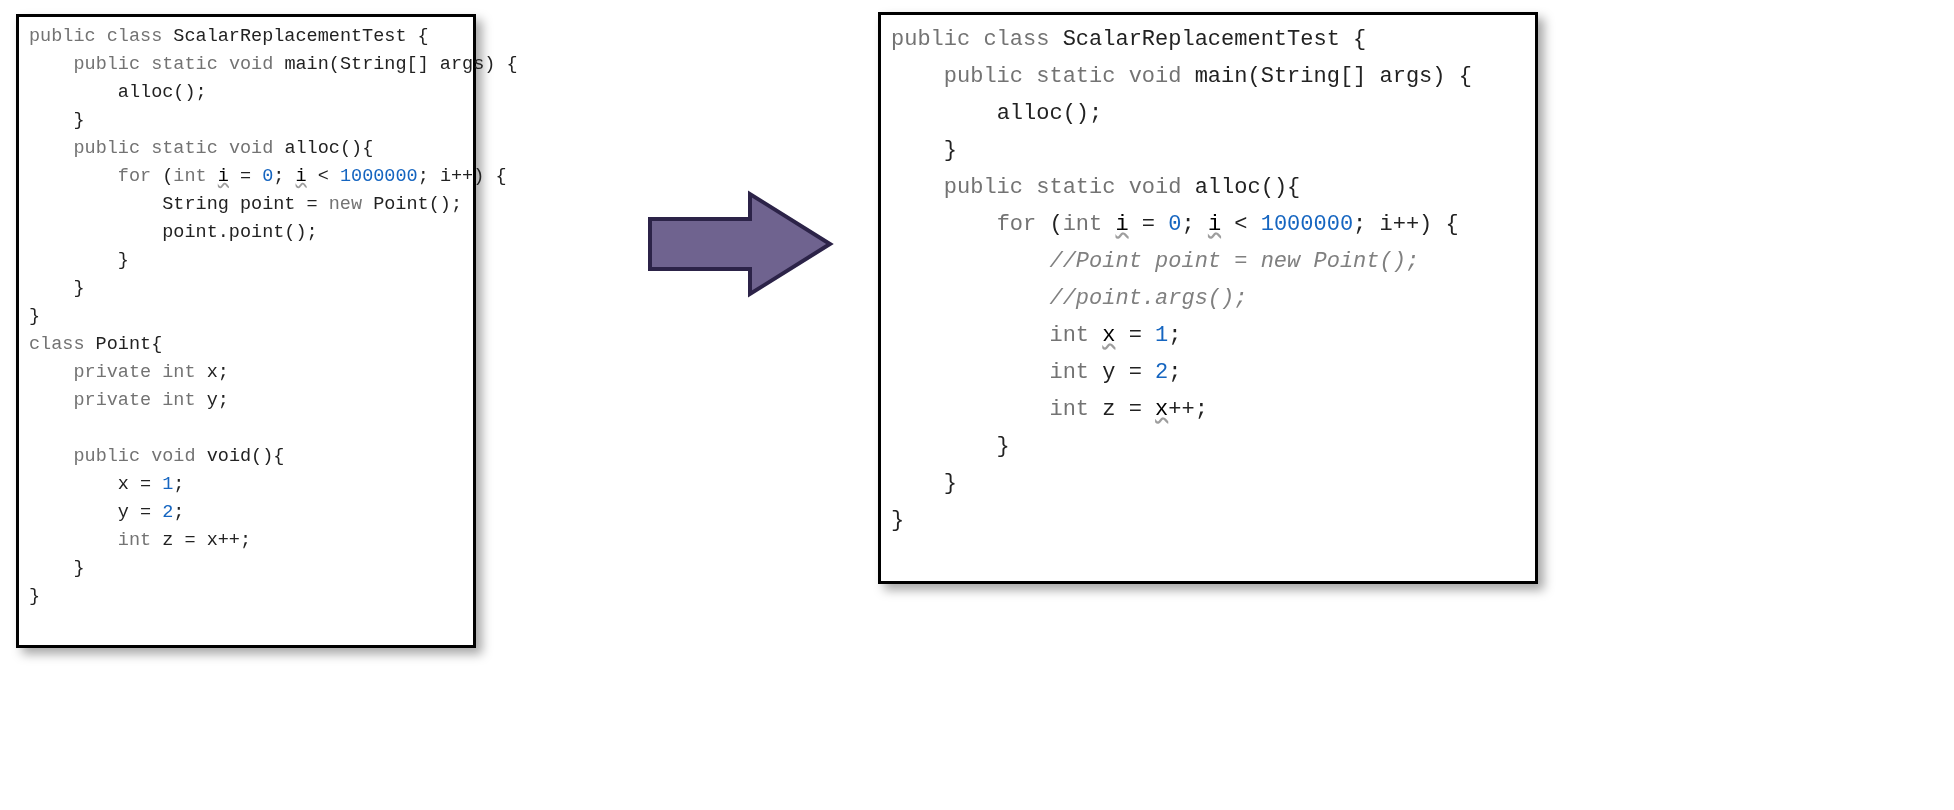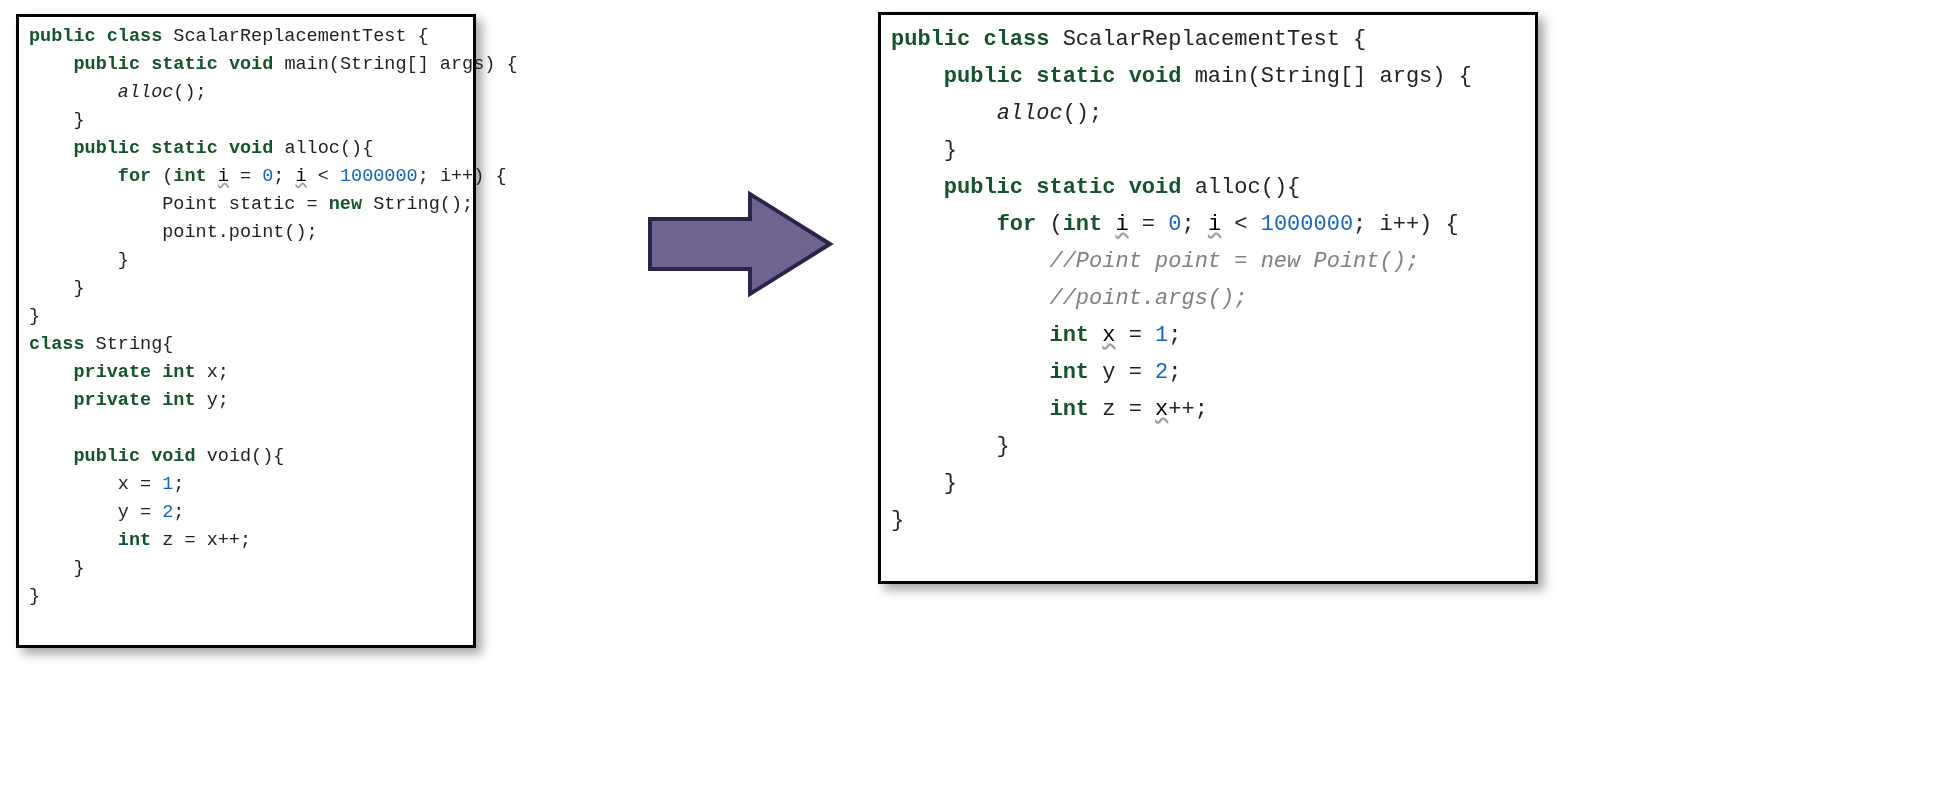"public" .kw { color: #14532d -> #737373; font-weight: bold -> normal }
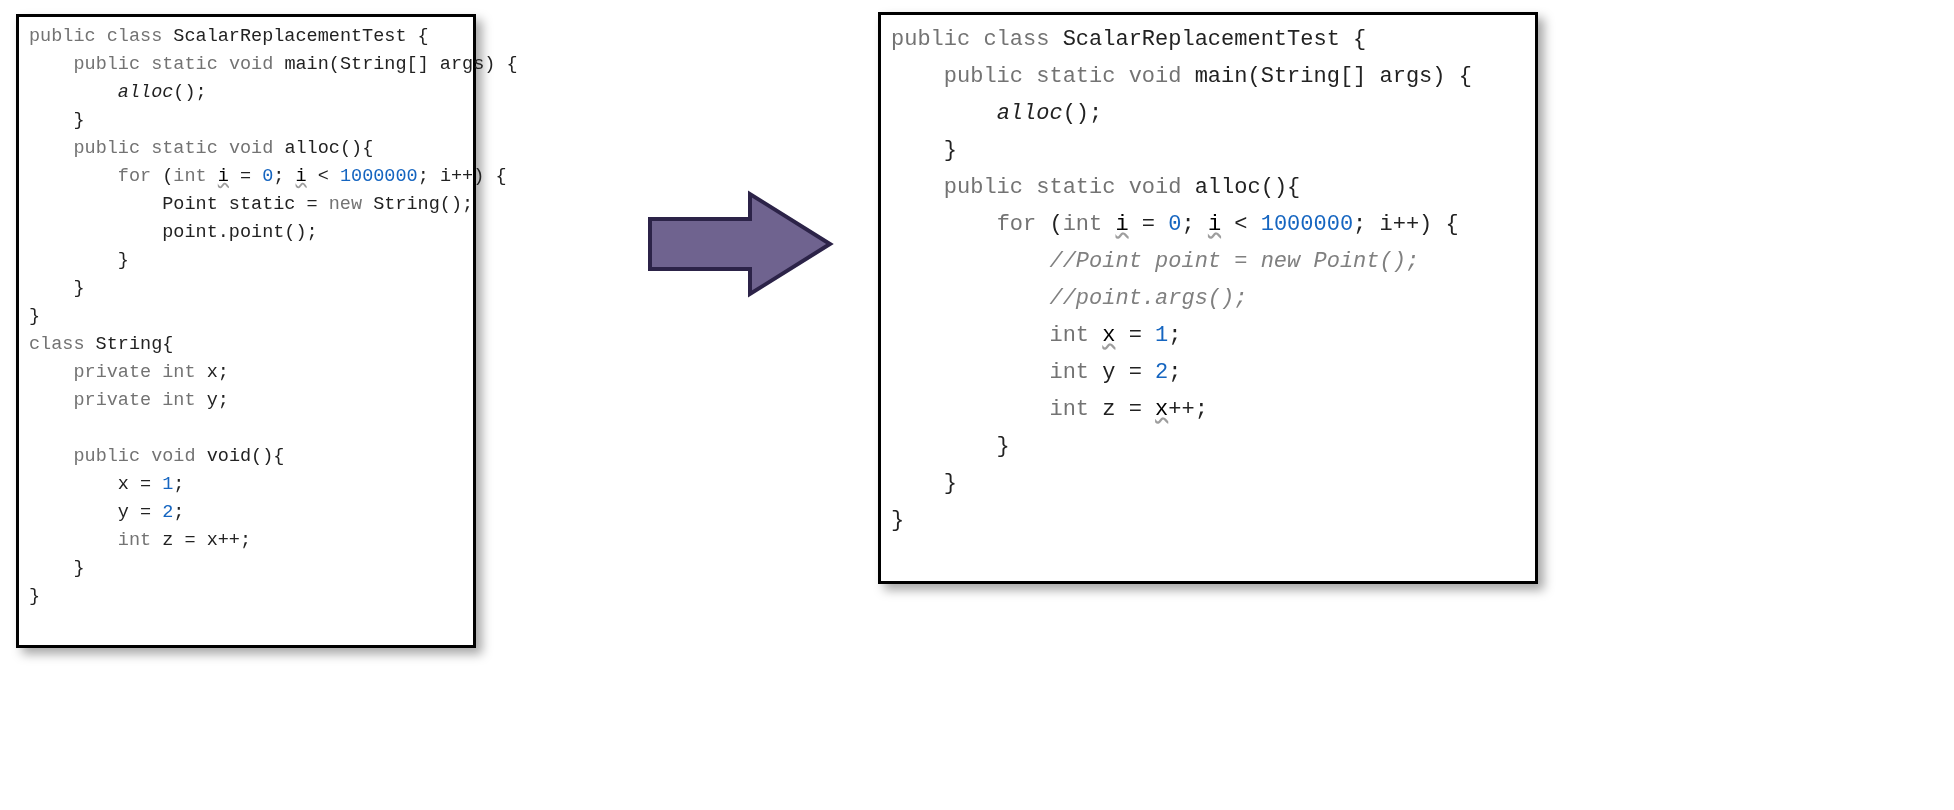"alloc" .itl { font-style: italic -> none }
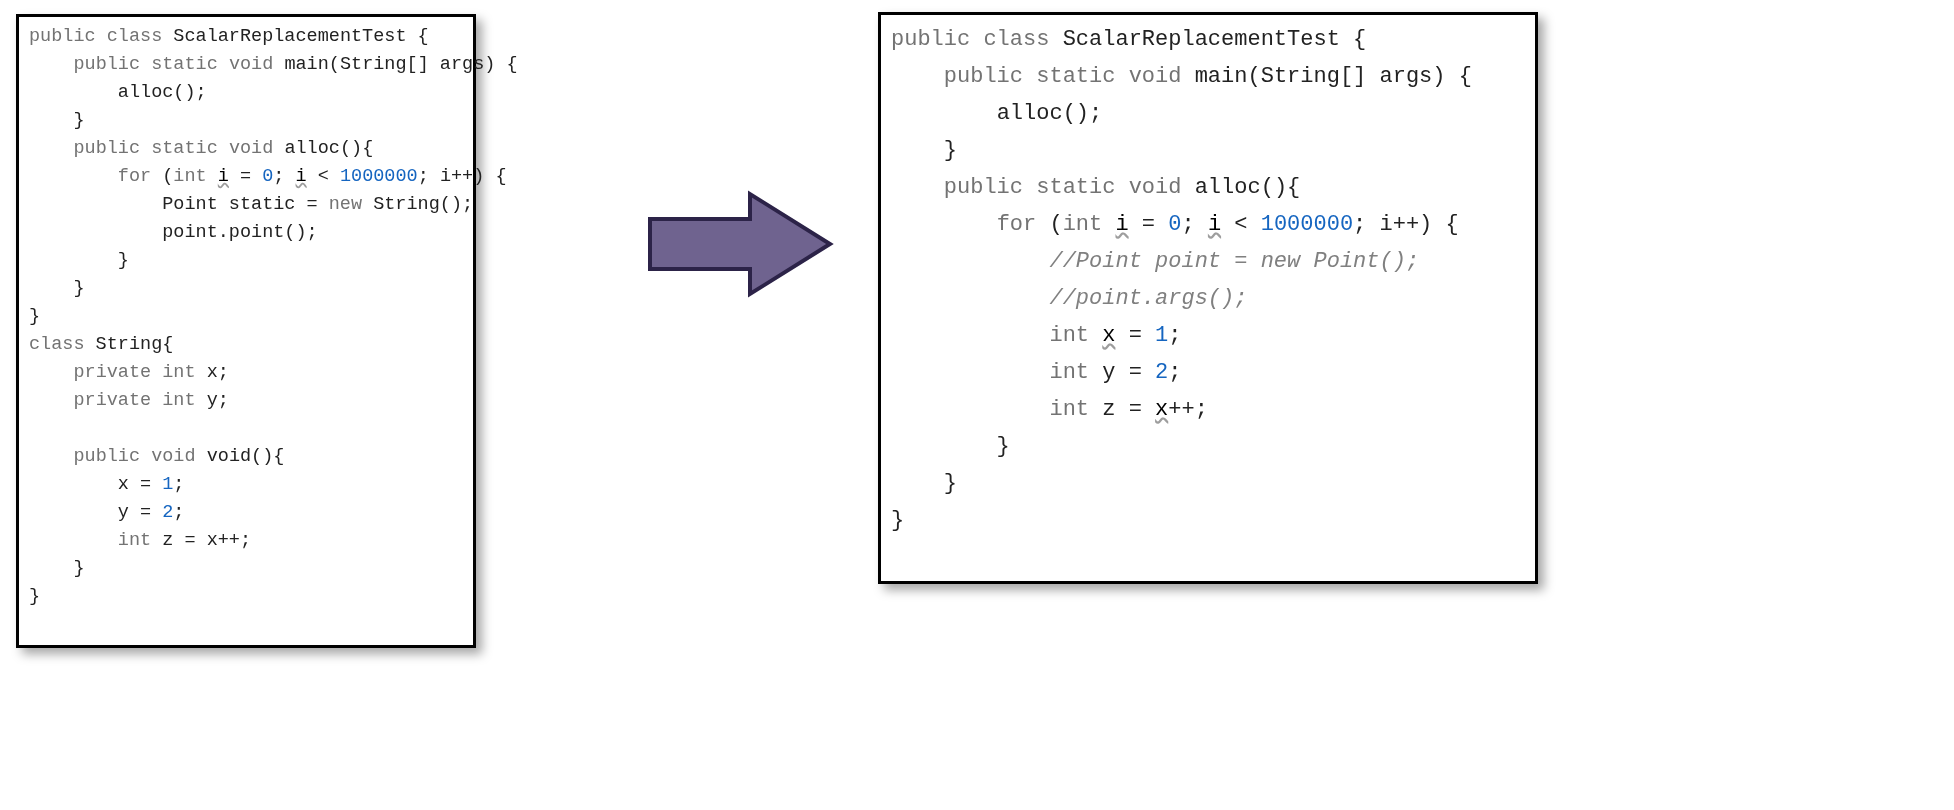"Point static =" span.pln { text: Point static -> String point }
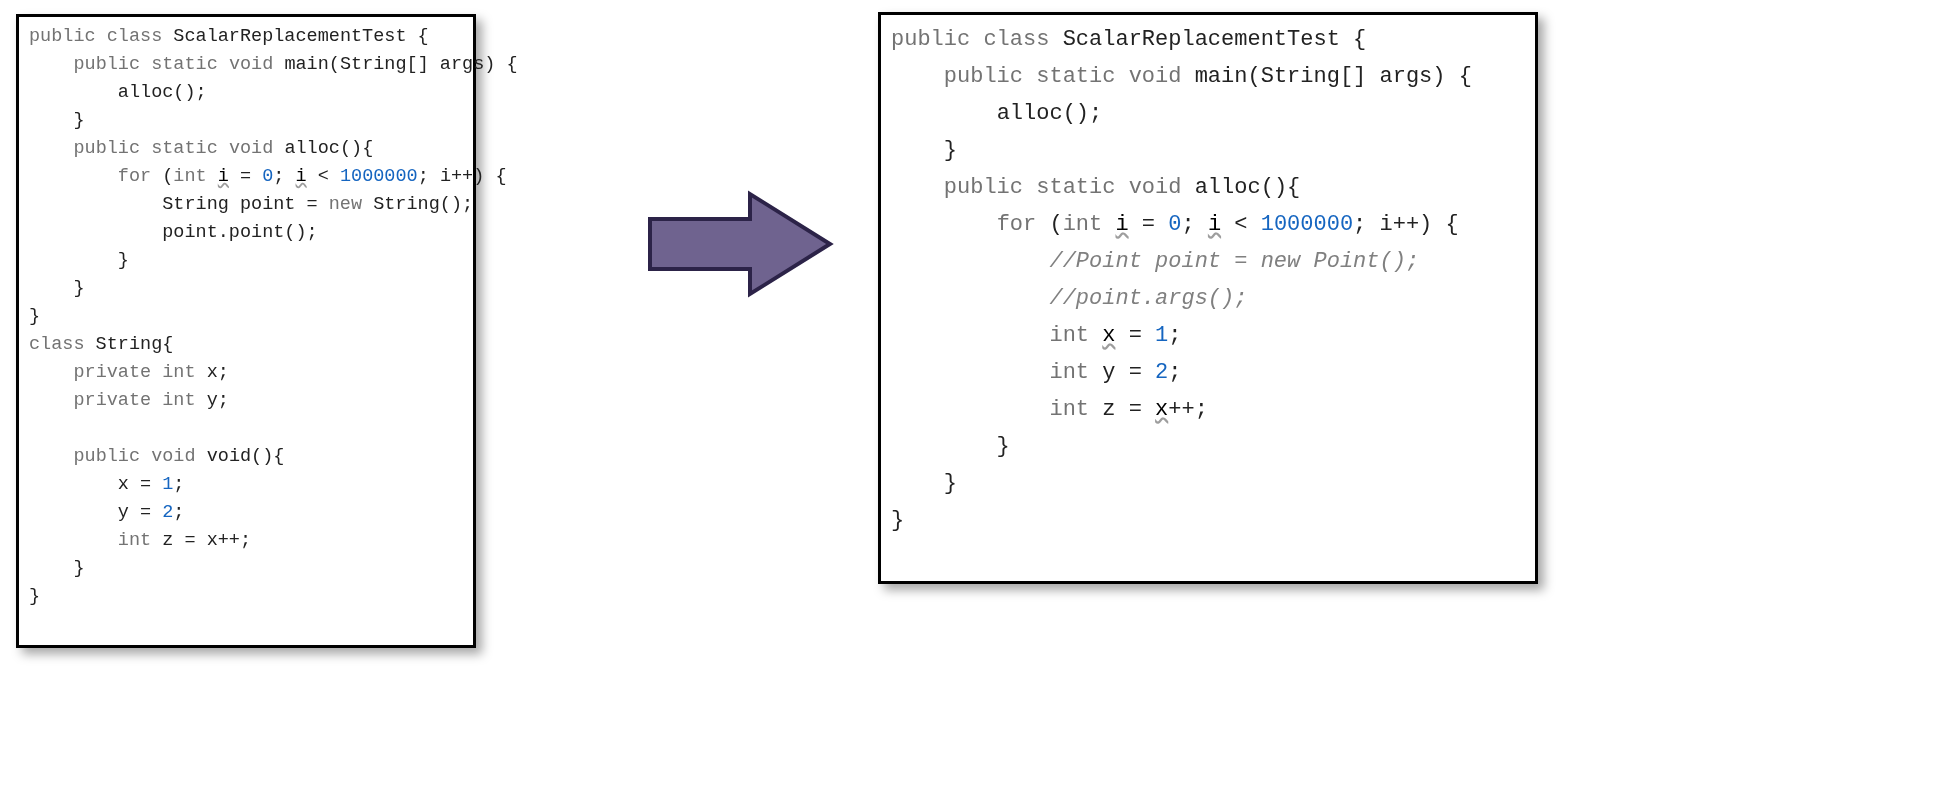"String();" span.pln { text: String -> Point }
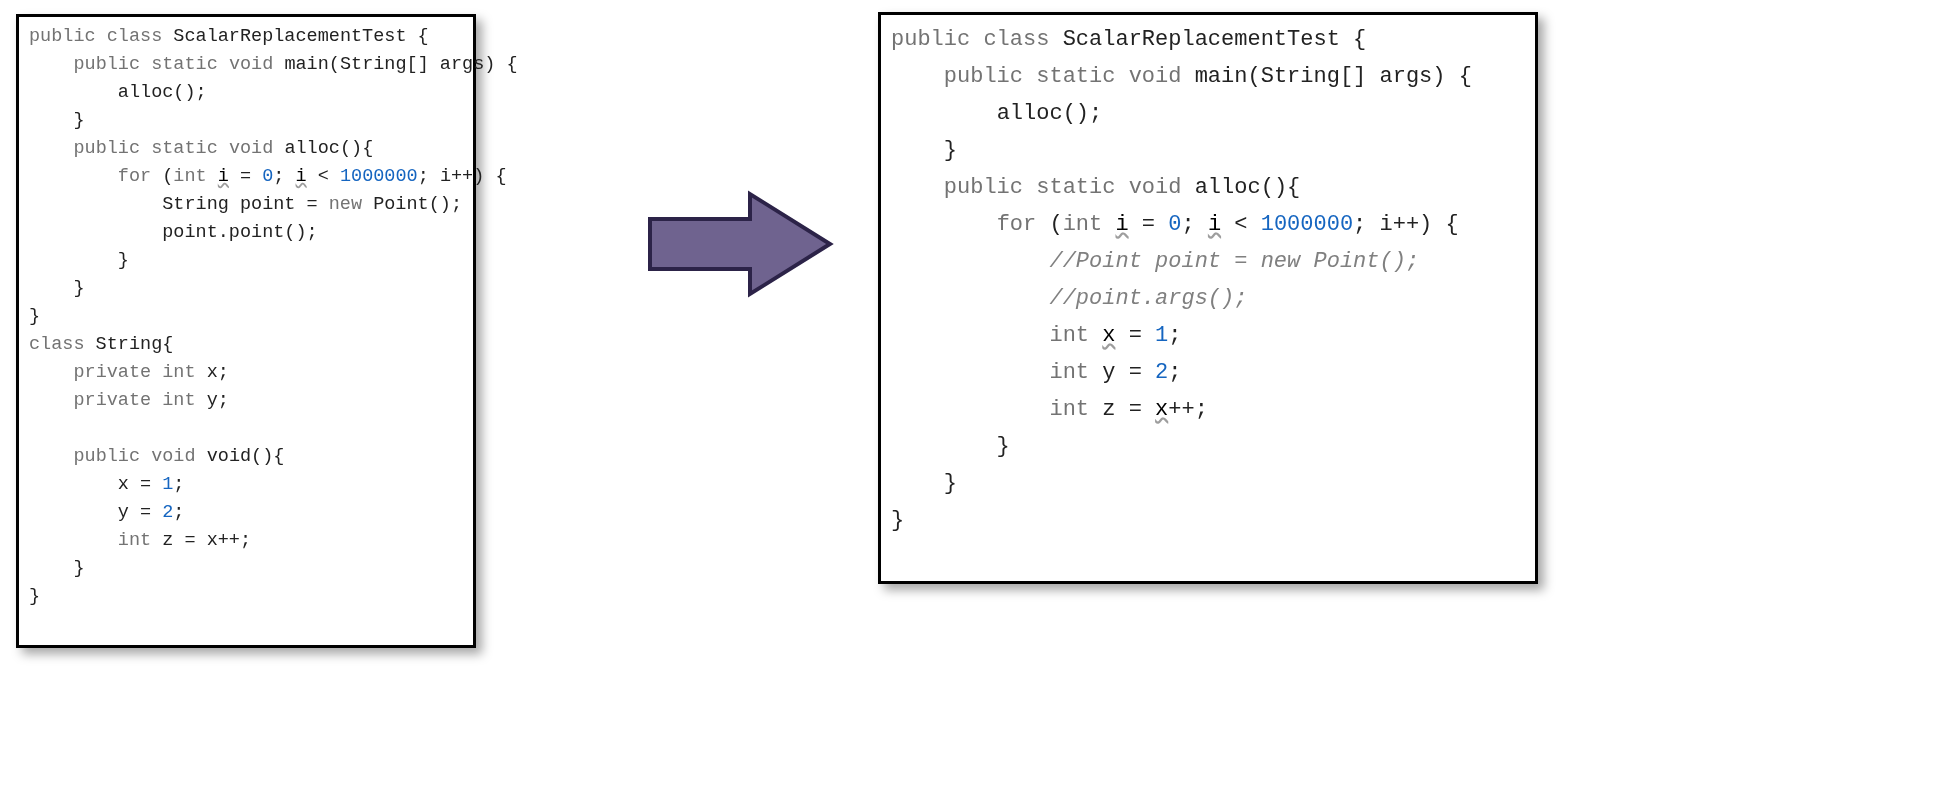"String{" span.pln { text: String -> Point }
